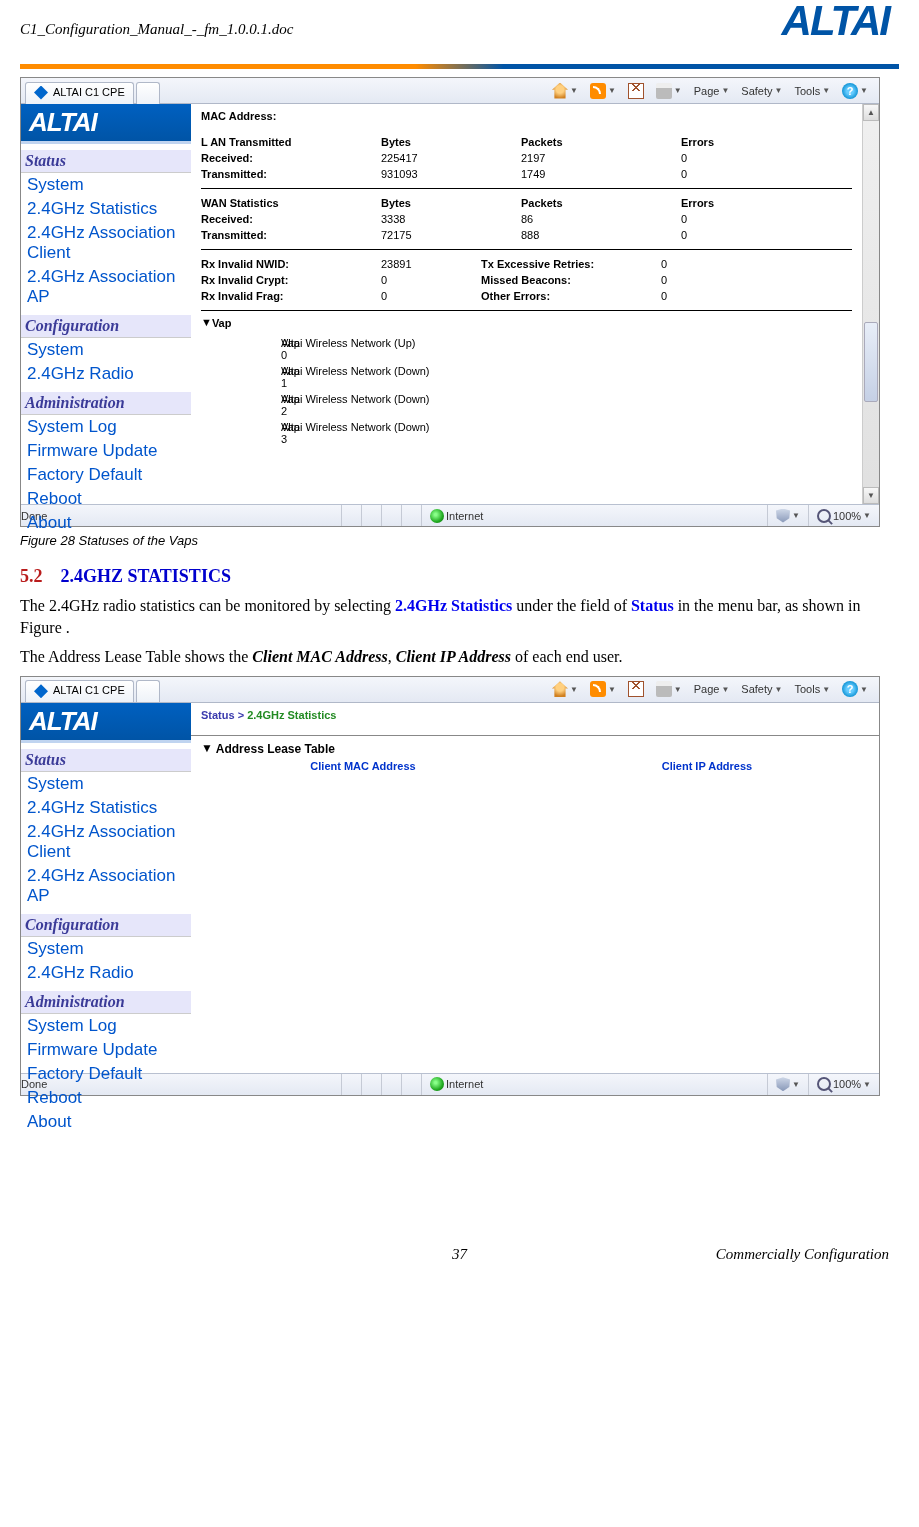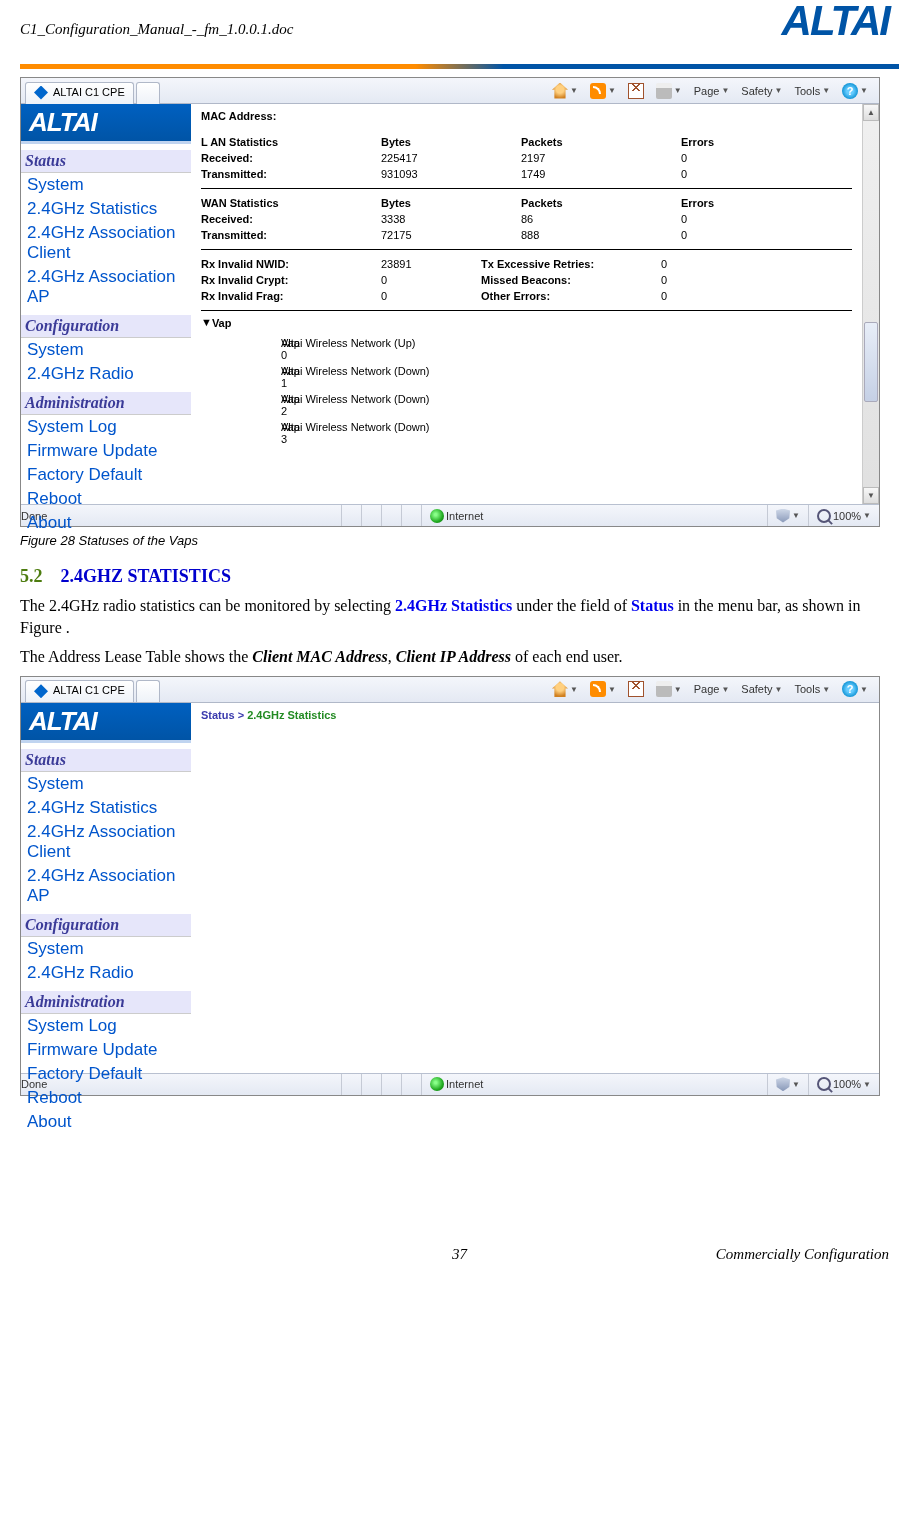"L AN Statistics" div.cell { text: Statistics -> Transmitted }
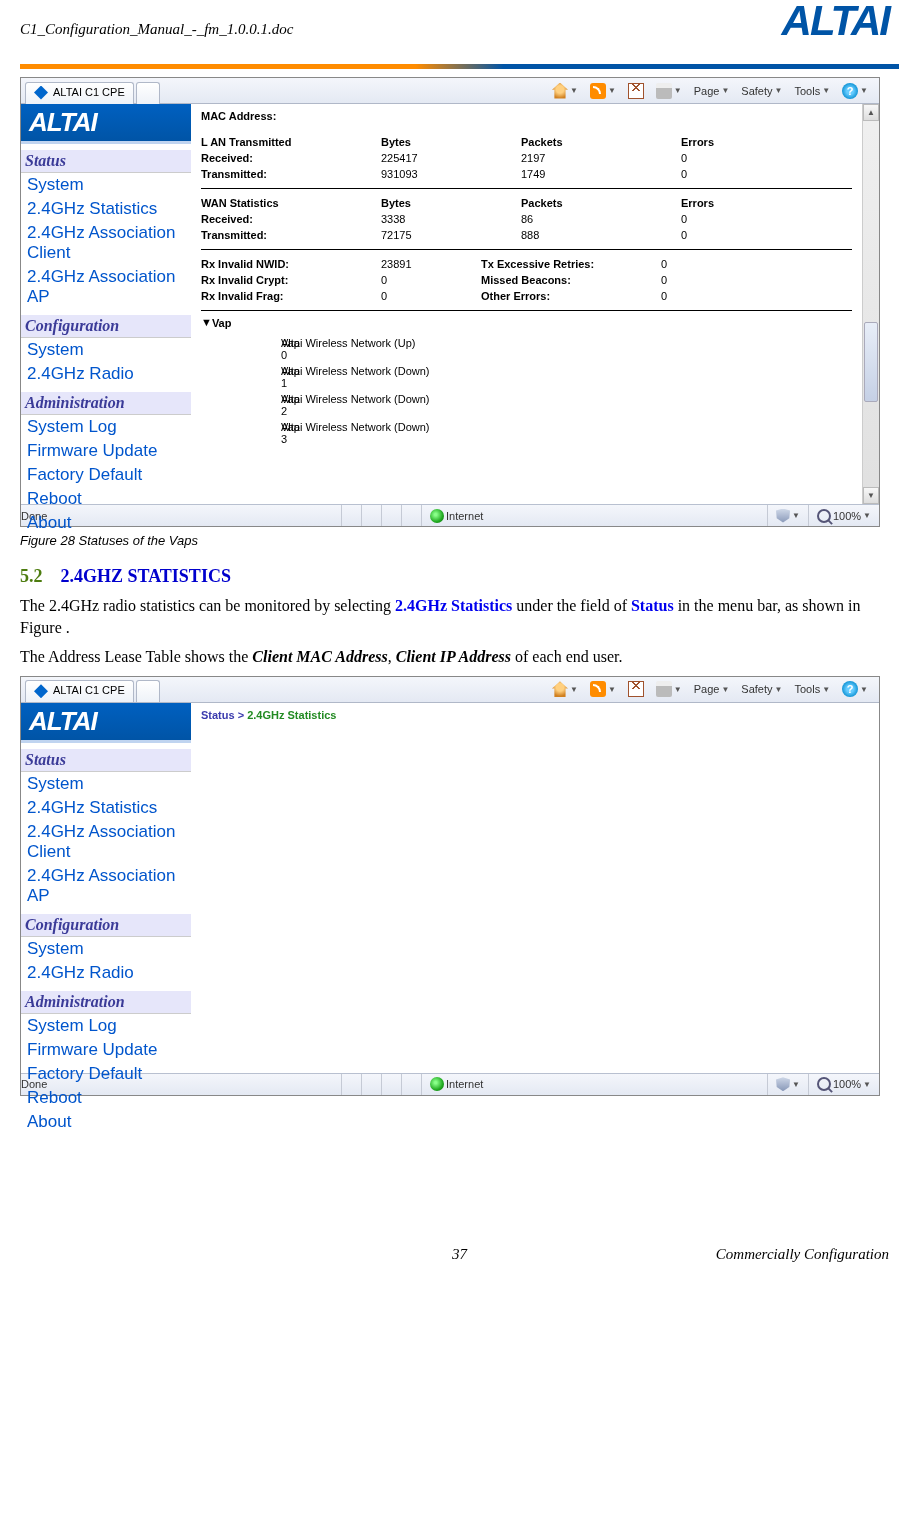"5.2" .section-heading .num { color: #4d7c0f -> #b91c1c }
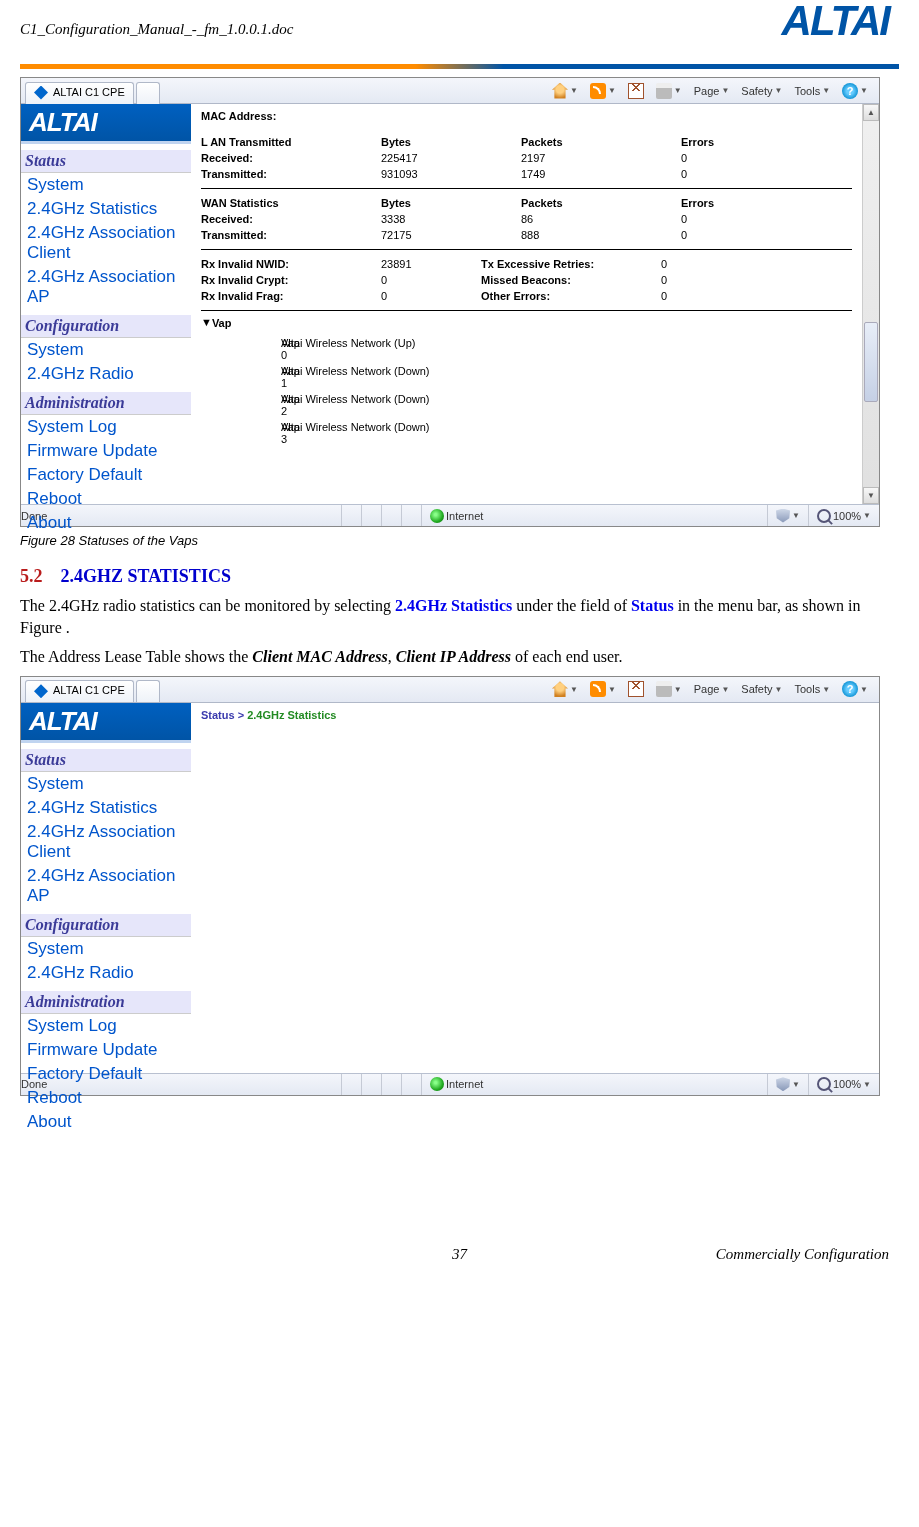"▼ Address Lease Table" div.alt-section { html: none -> <div> <div><span>▼</span> <span>Address Lease Table</span></div> <div> <div>Client MAC Address</div> <div>Client IP Address</div> </div> </div> }
